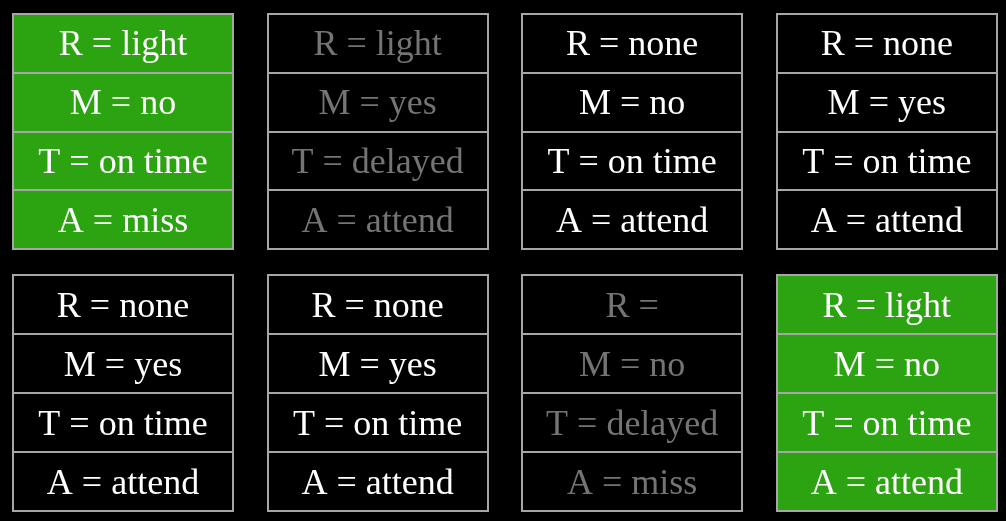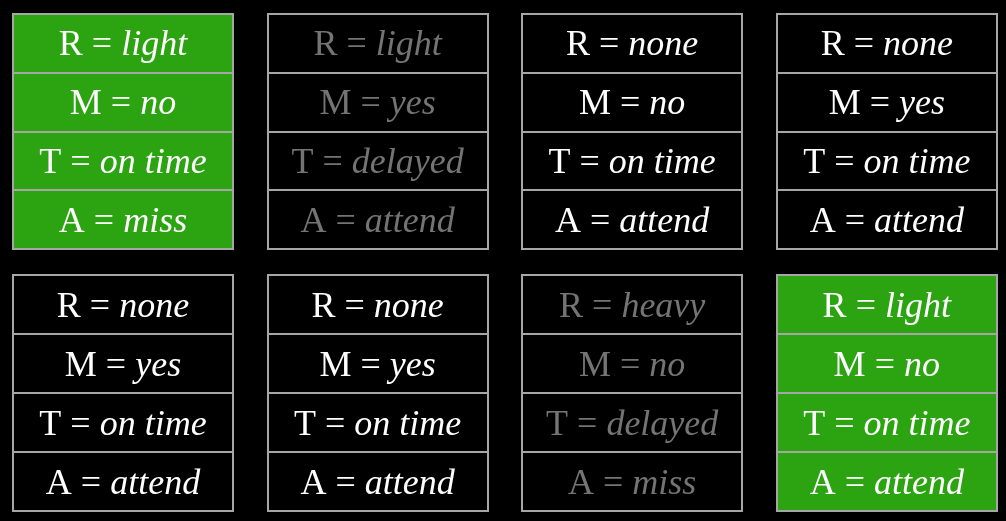"light" .val { font-style: italic -> none }
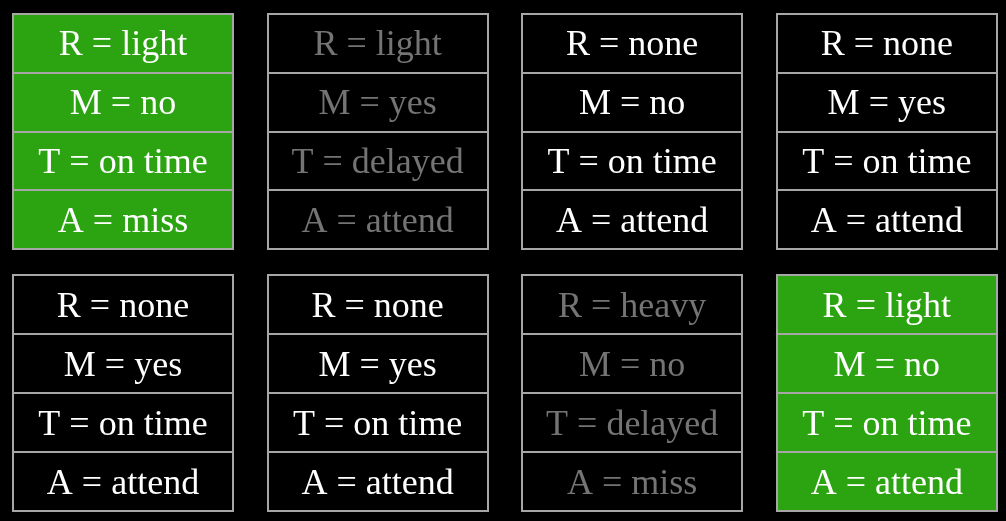"heavy" span.val { html: <span>heavy</span> -> none }
